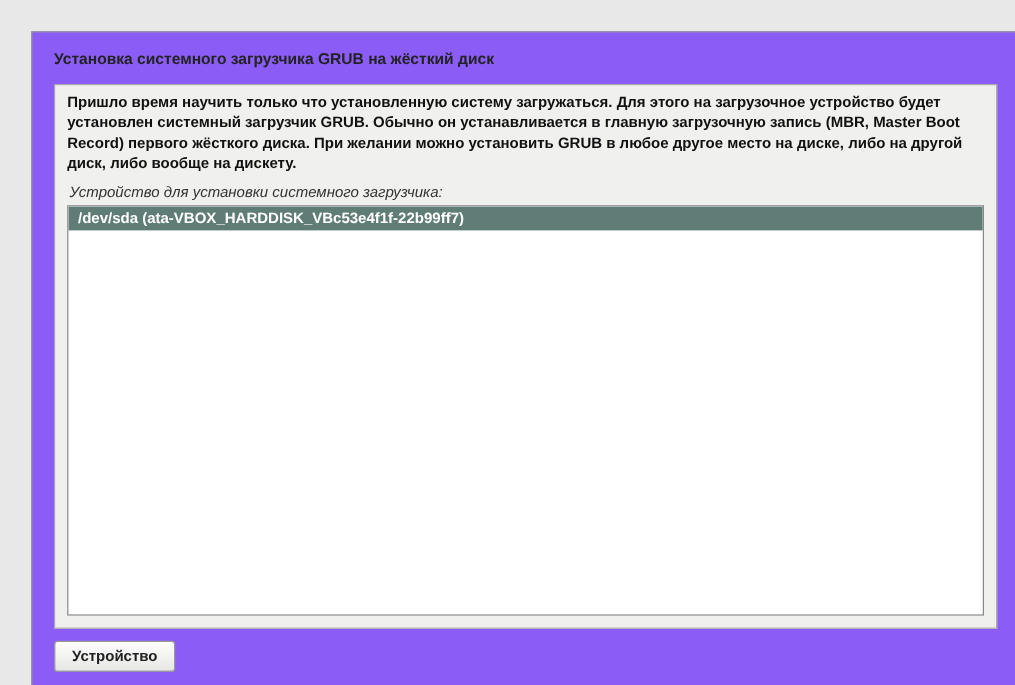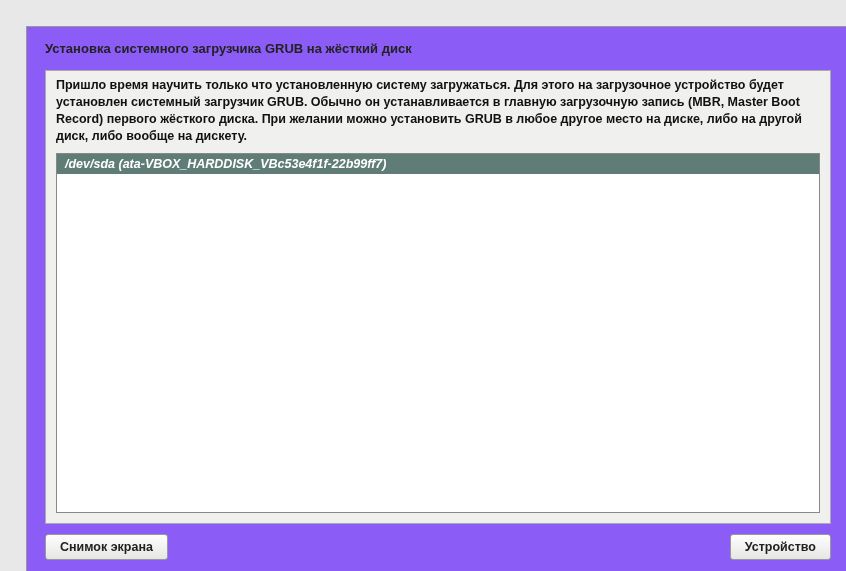"Устройство для установки системного" div.subtitle { html: none -> <div>Устройство для установки системного загрузчика:</div> }
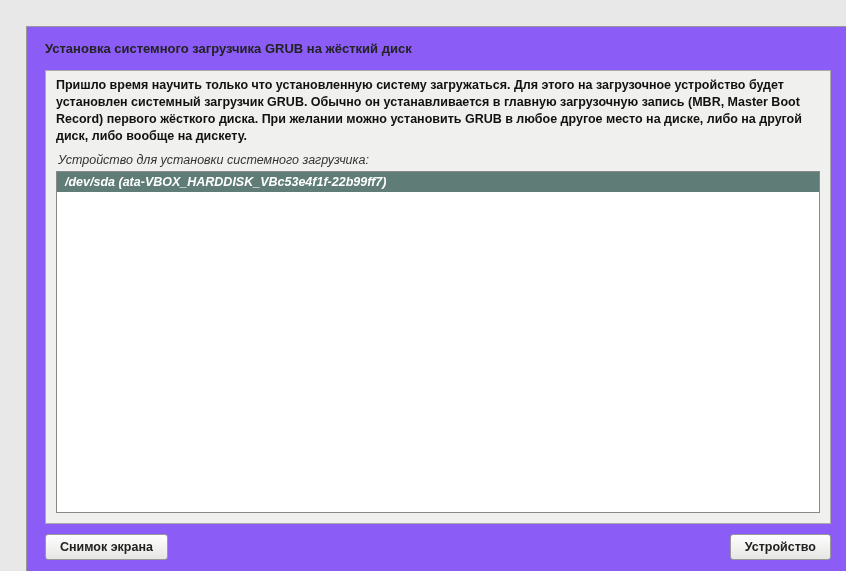"/dev/sda" .list-item.selected { font-style: italic -> none }
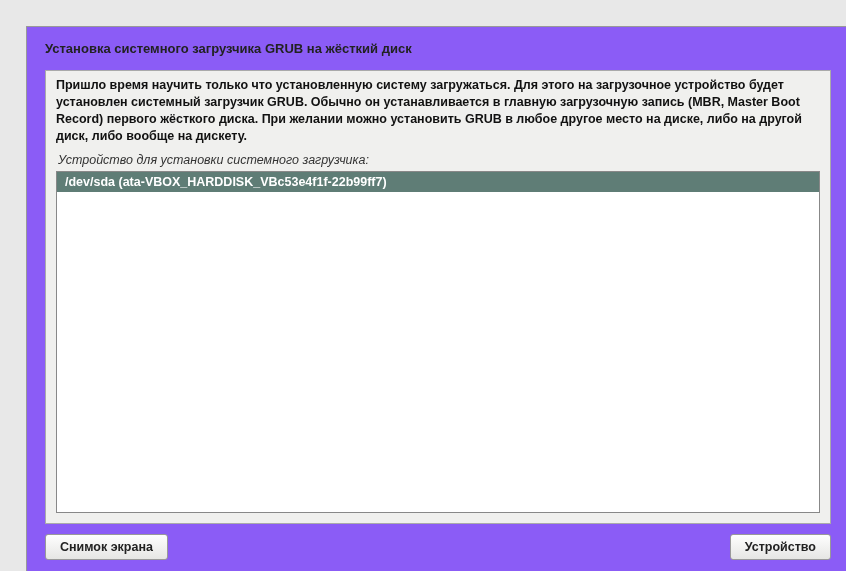"Снимок экрана" div.btn-group-left { html: <div> <button>Снимок экрана</button> </div> -> none }
